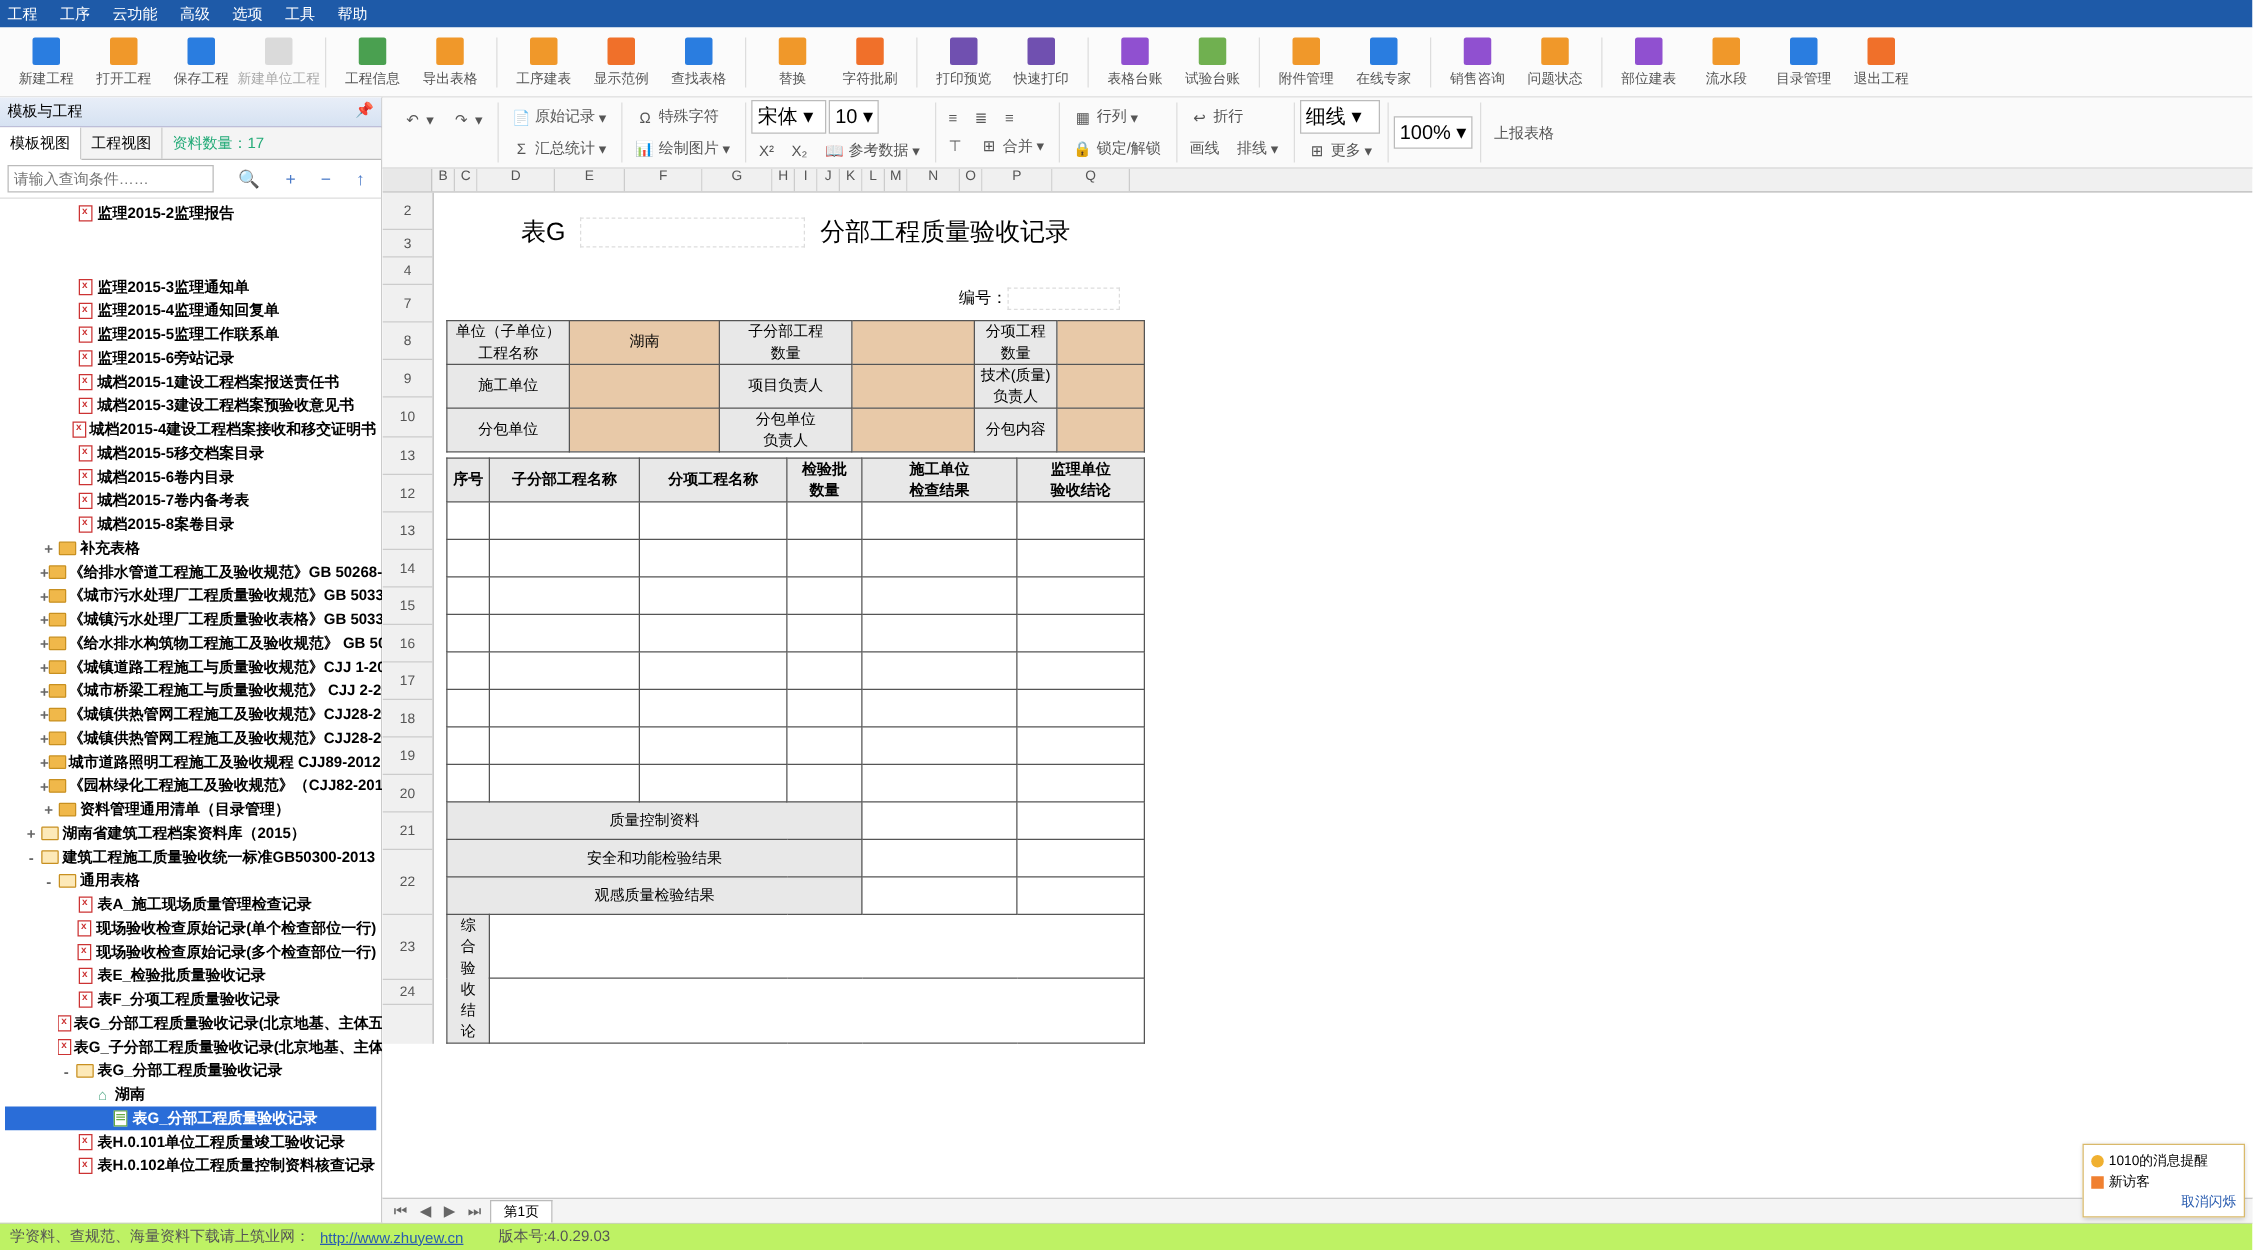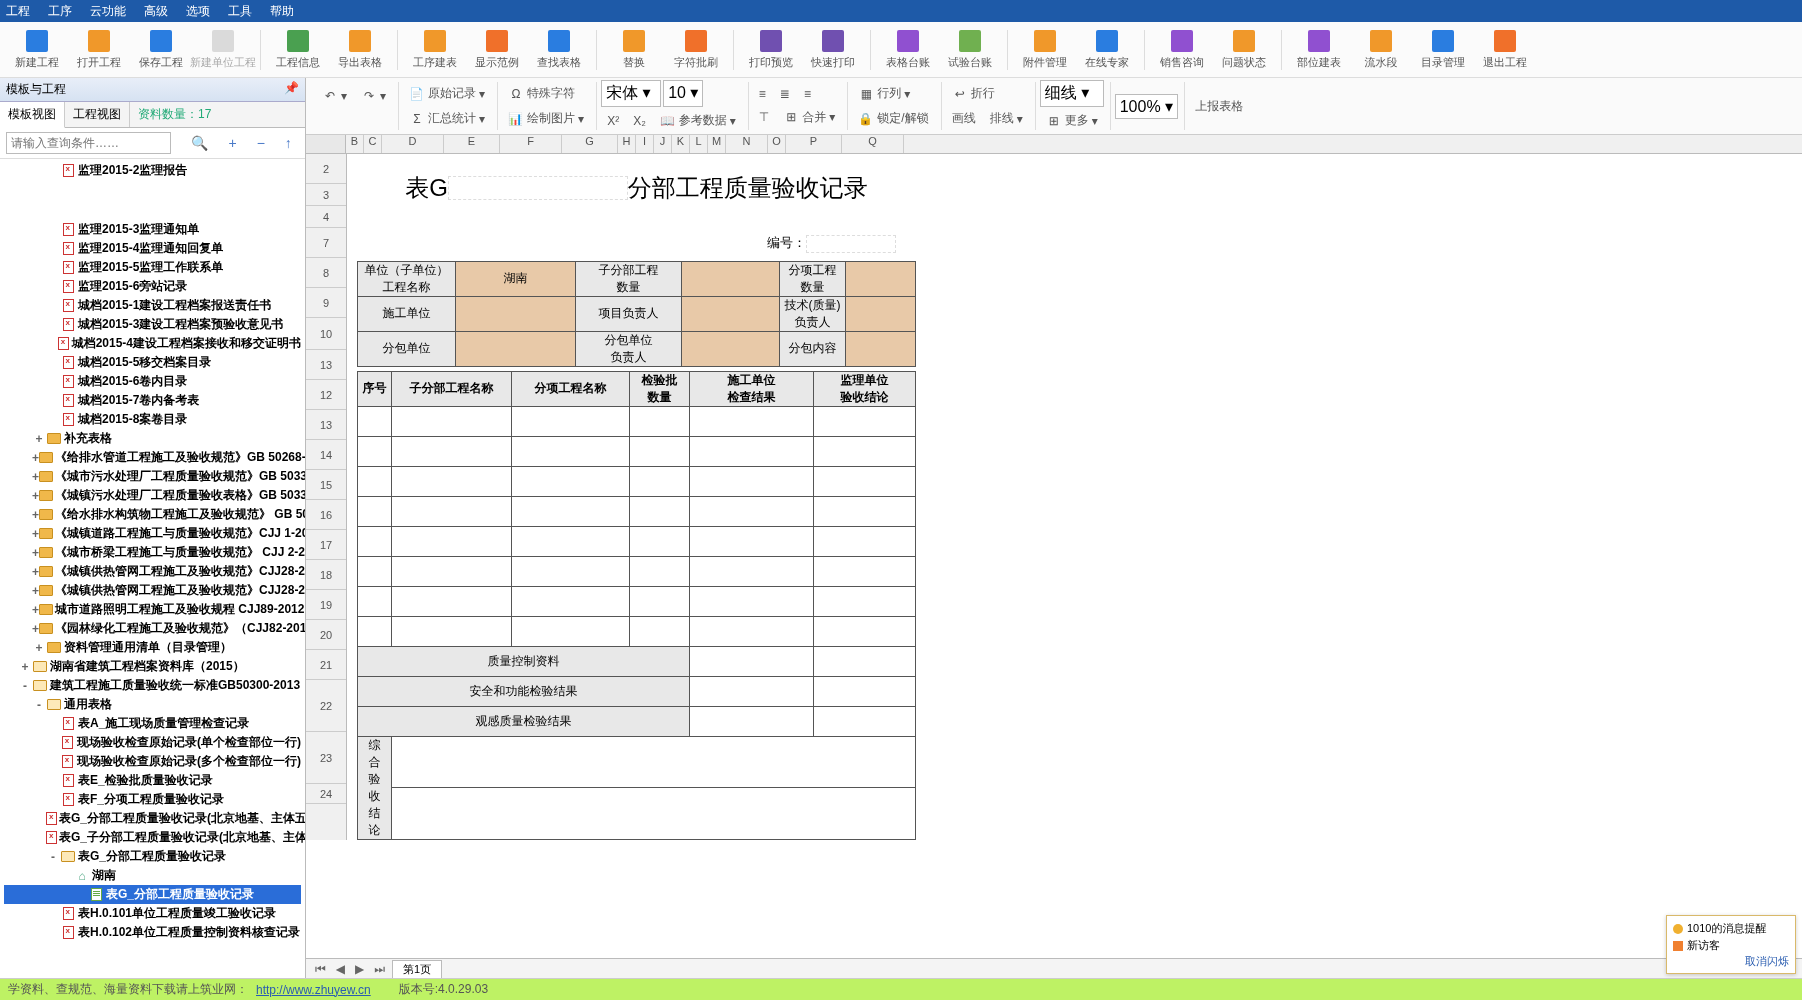"表G" .form-title { font-size: 24px -> 20px; gap: 0 -> 12px }
